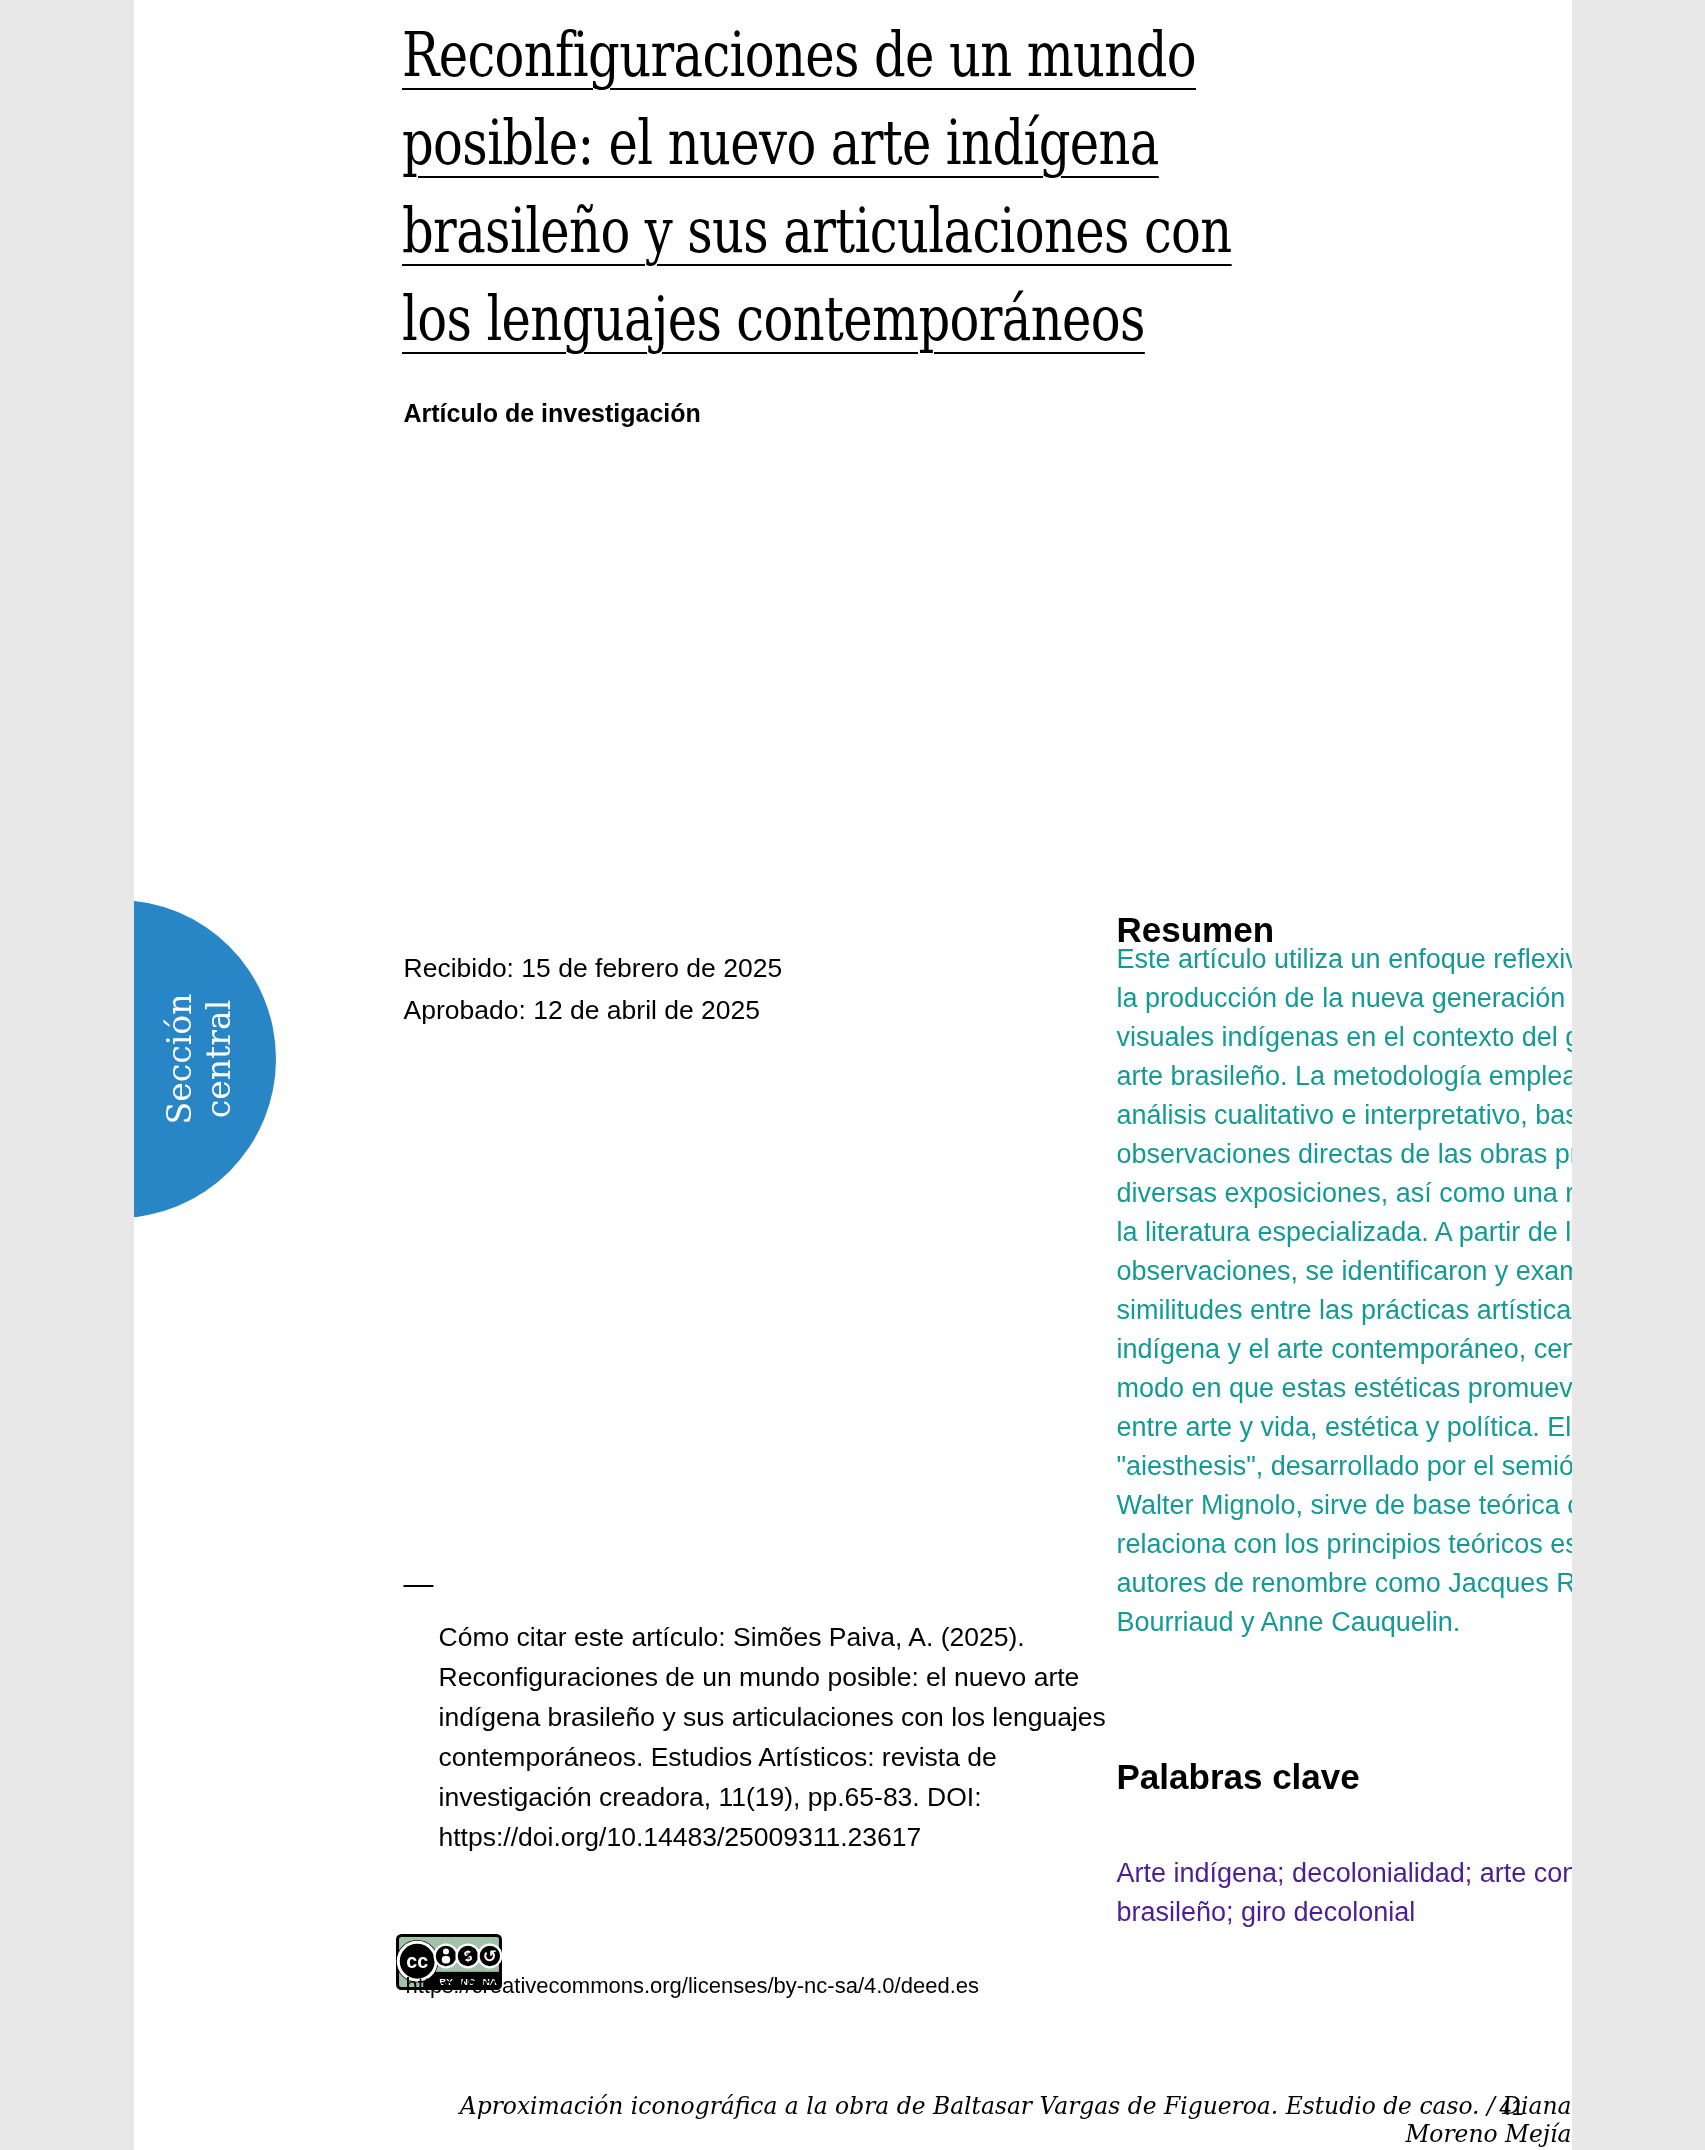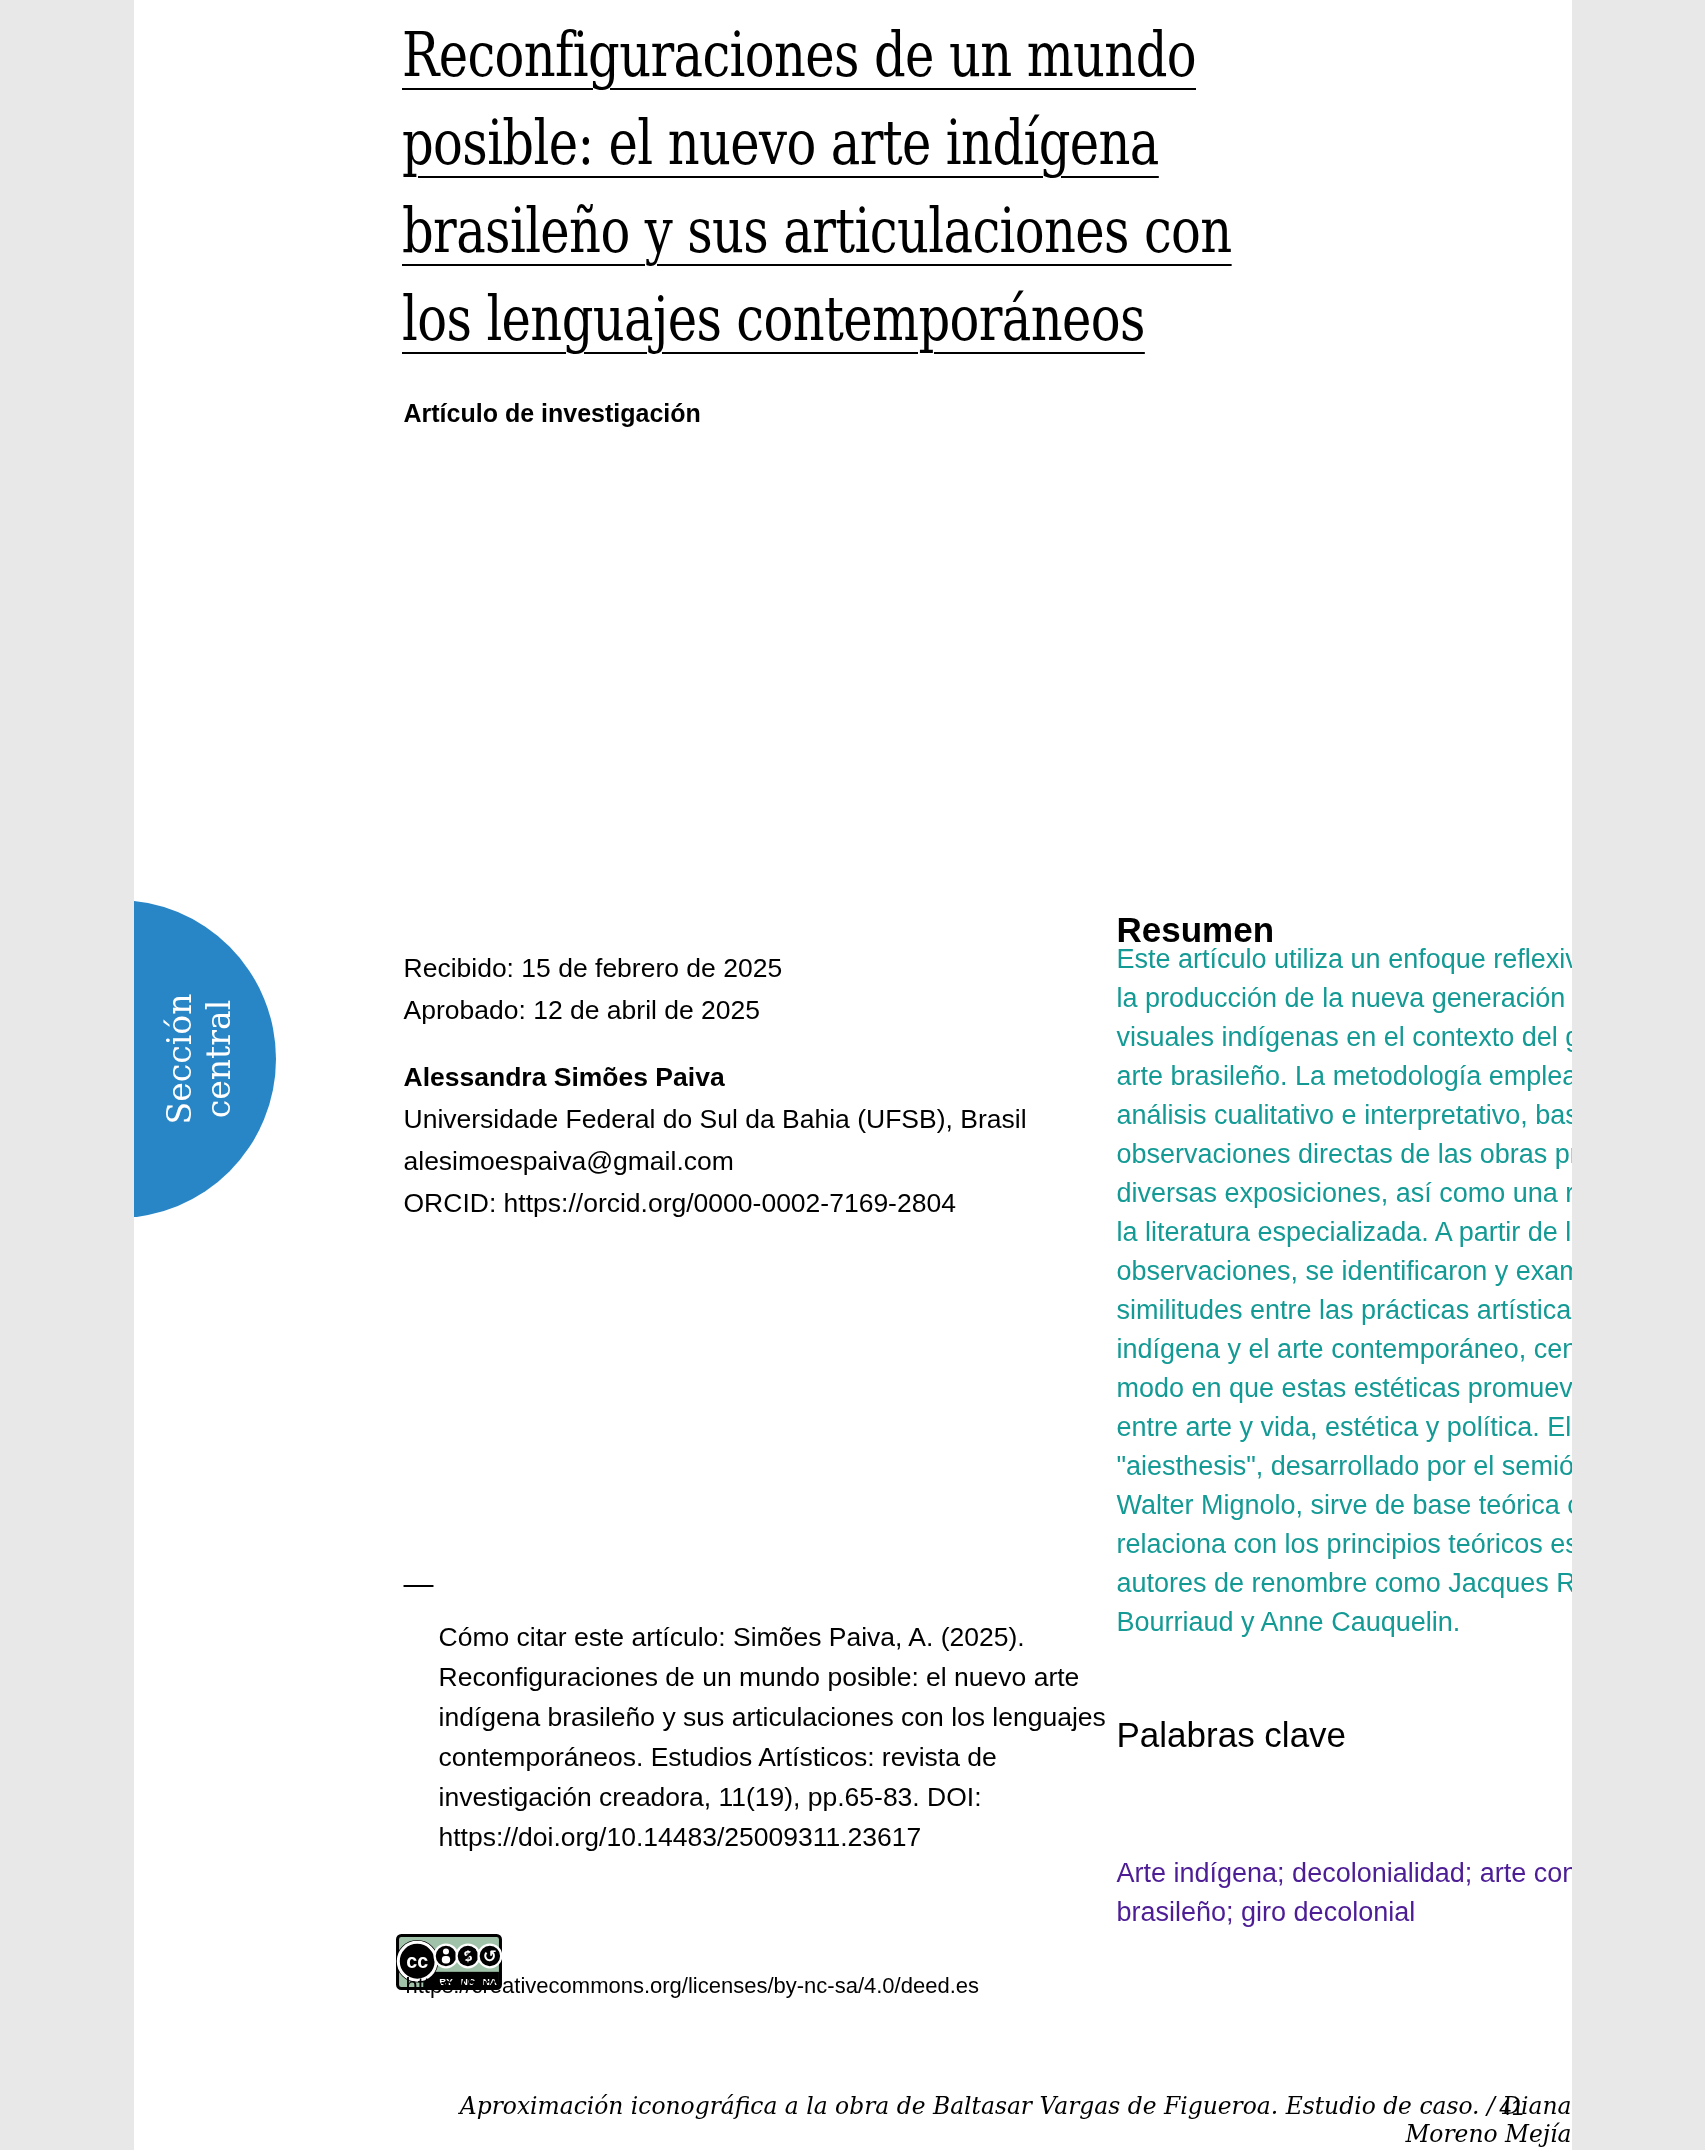"Alessandra Simões Paiva" div.author-block { html: <div> <div>Alessandra Simões Paiva</div> <div>Universidade Federal do Sul da Bahia (UFSB), Brasil</div> <div>alesimoespaiva@gmail.com</div> <div>ORCID: https://orcid.org/0000-0002-7169-2804</div> </div> -> none }
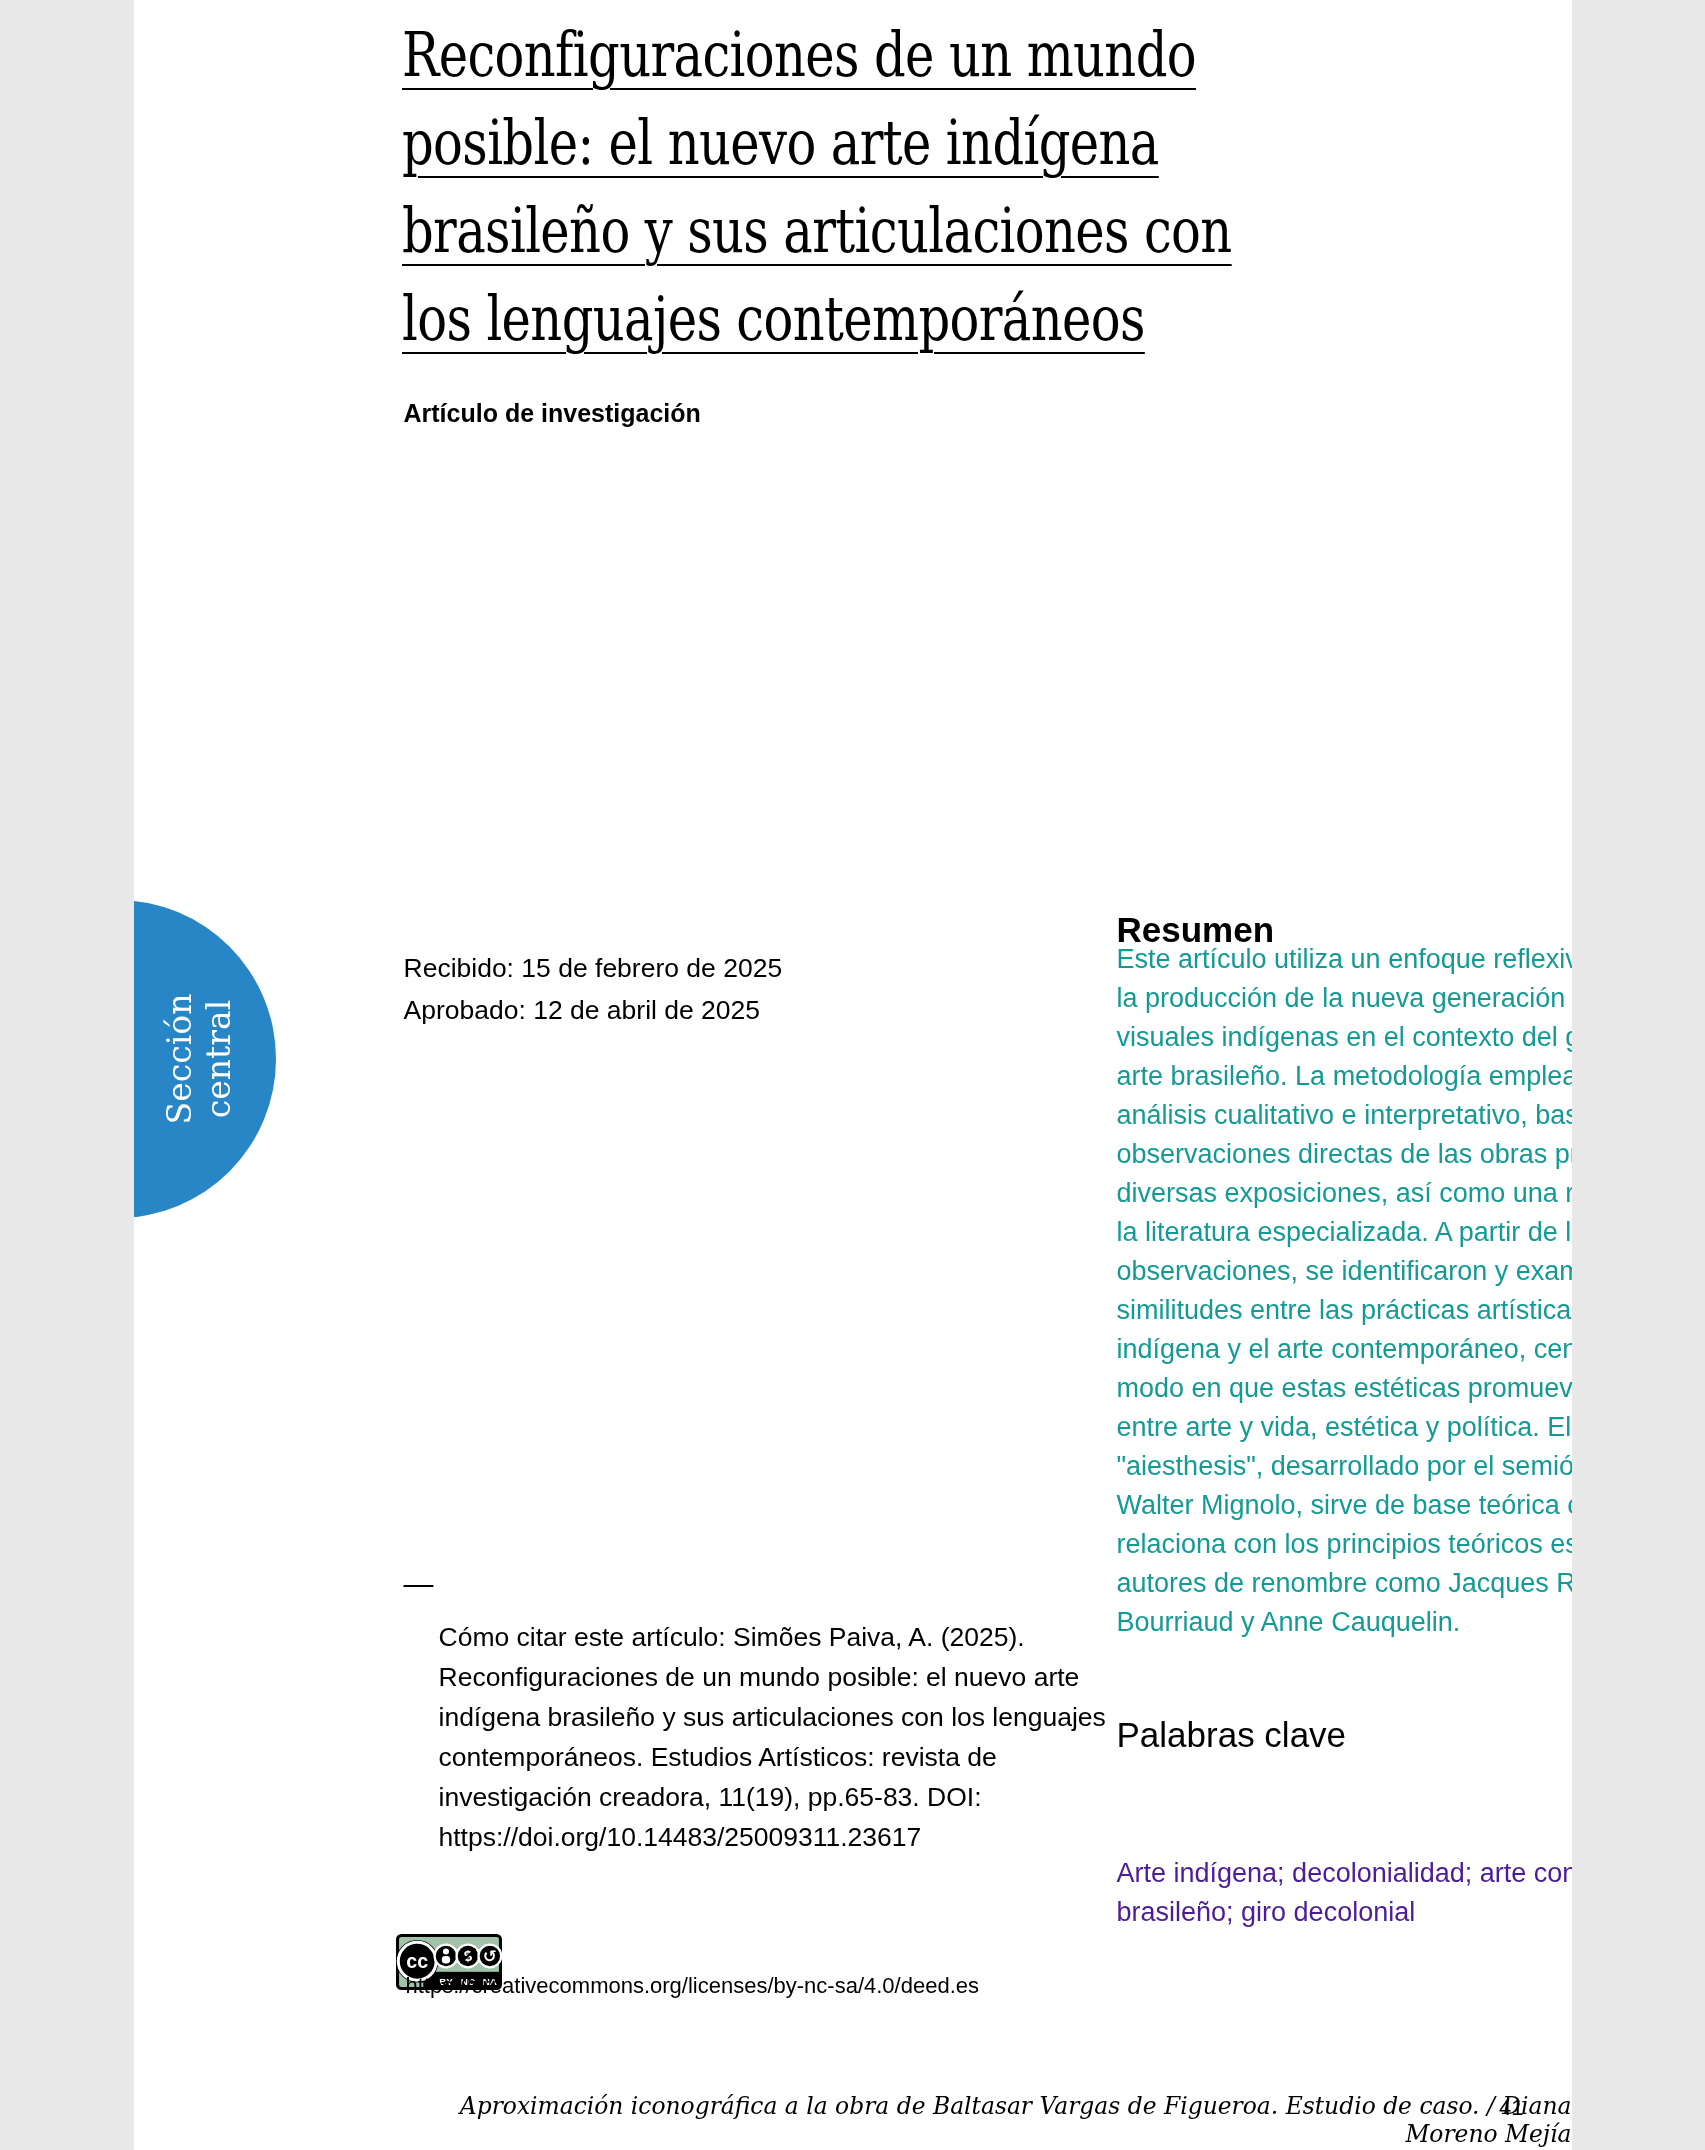"Palabras clave" .keywords-heading { font-weight: normal -> bold; top: 1715px -> 1757px }
